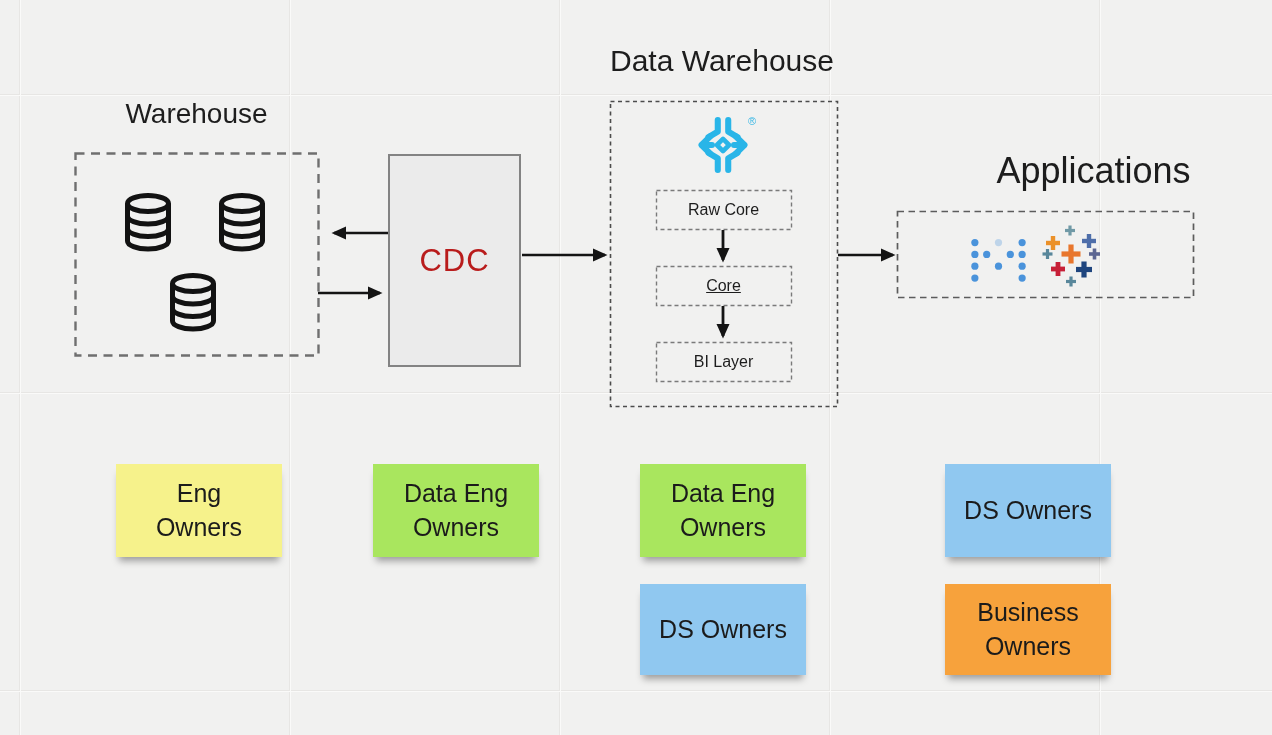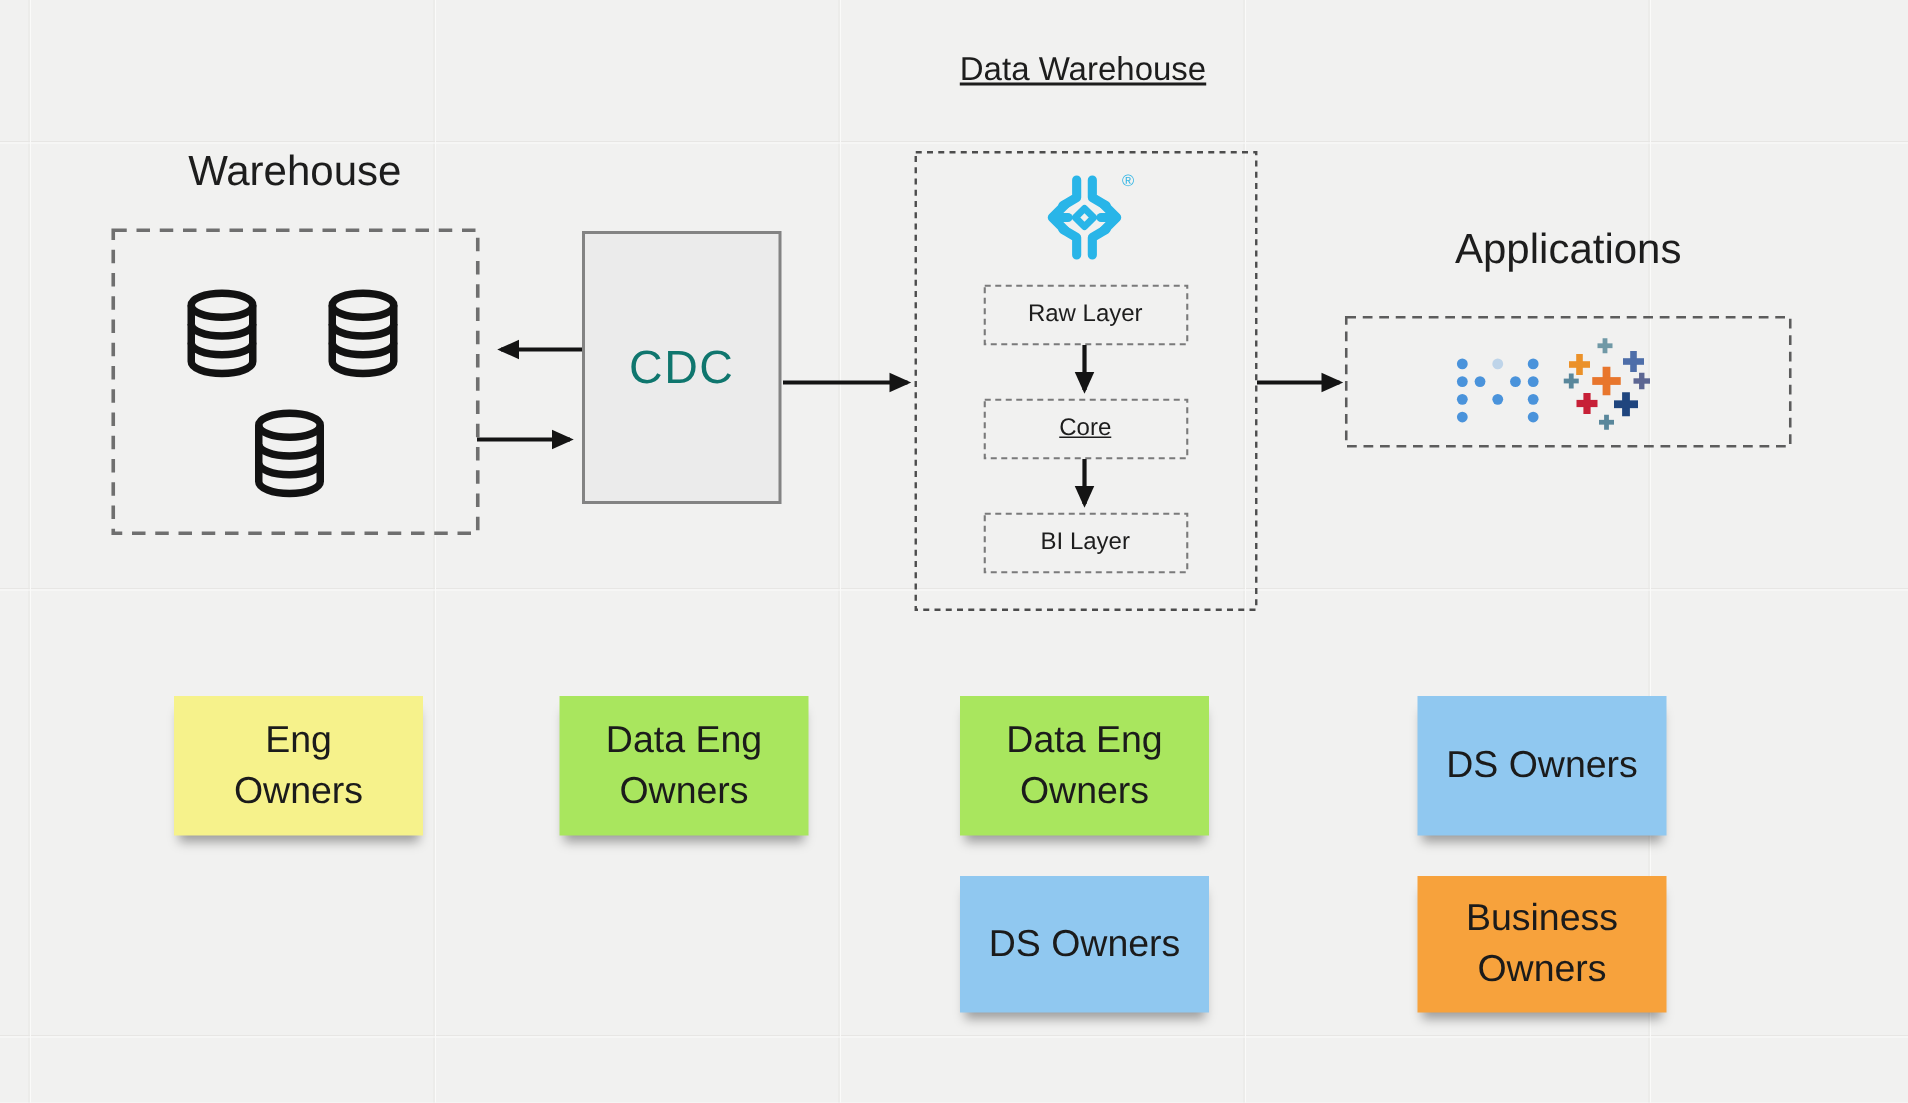"Data Warehouse" .t-dw { font-size: 22px -> 30px; text-decoration: underline -> none; top: 33px -> 44px }
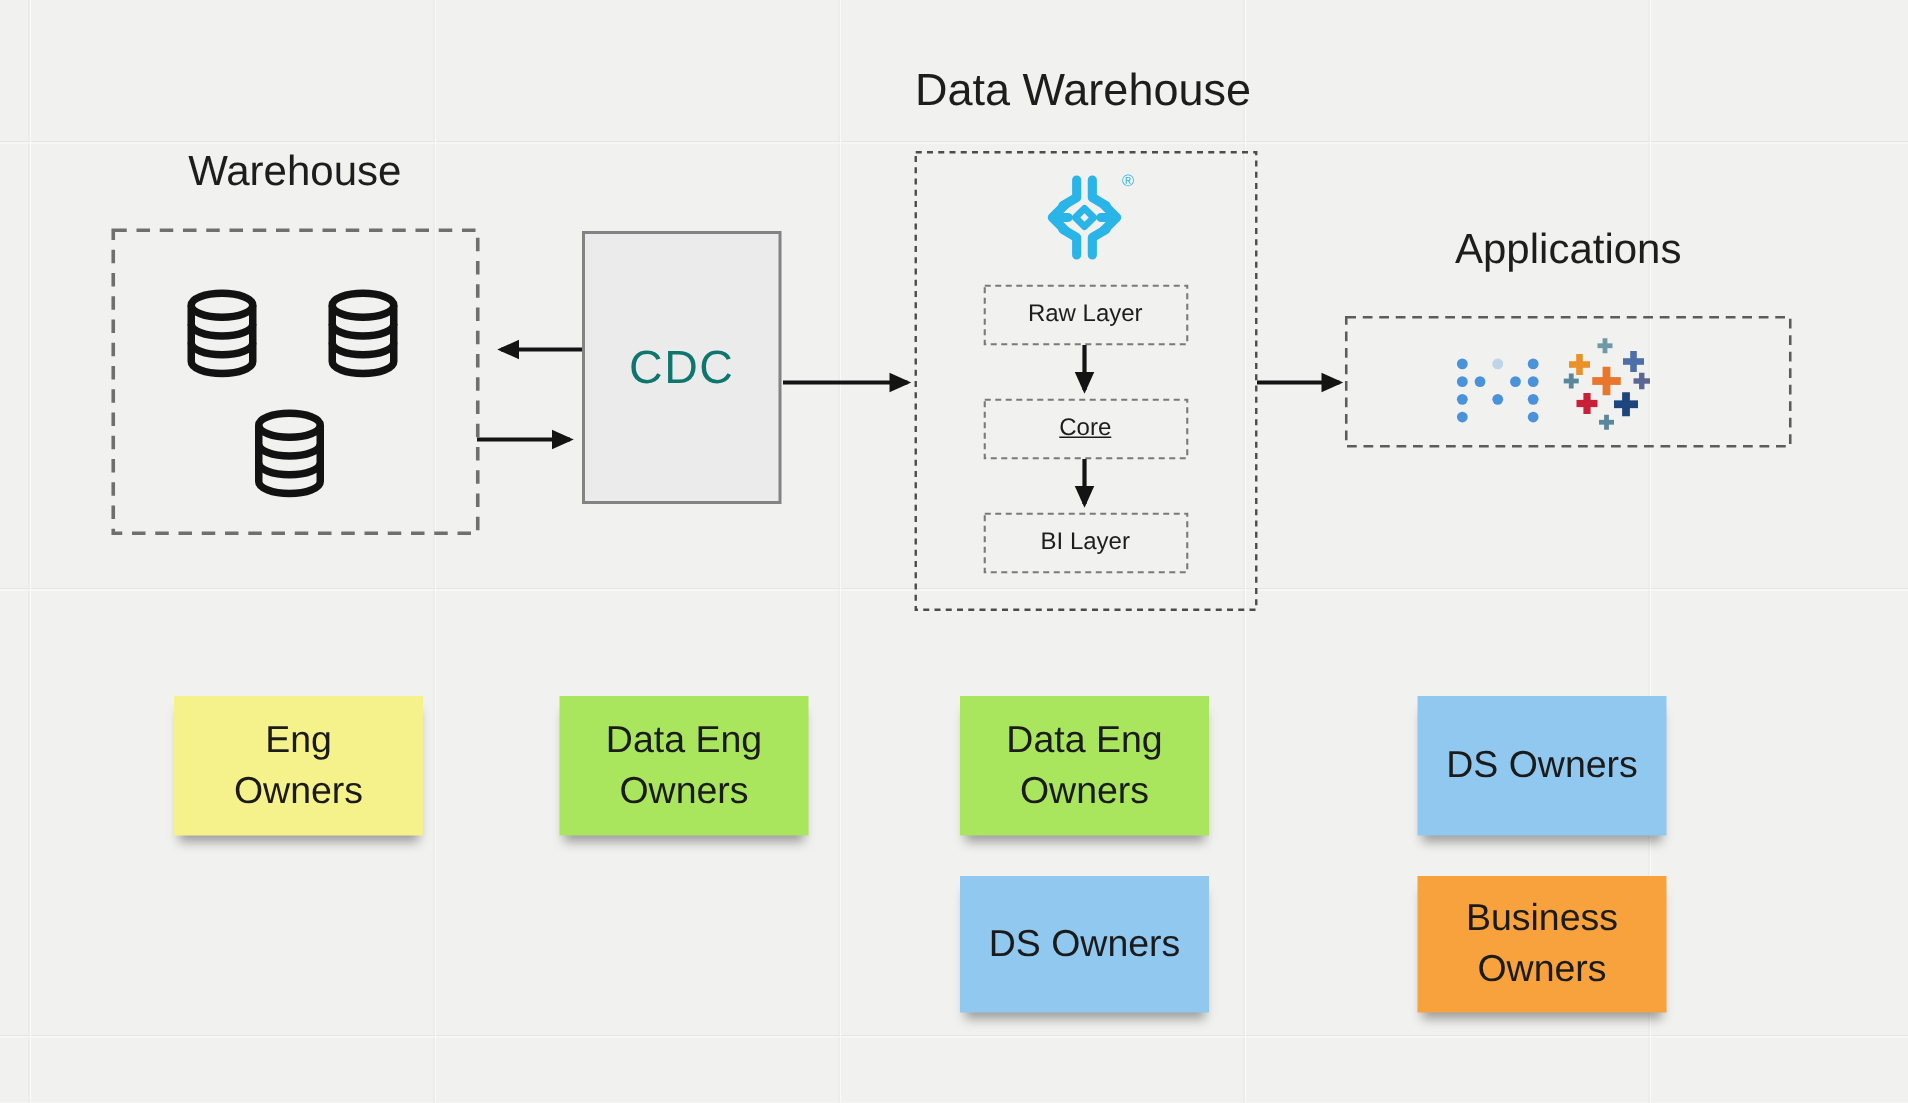"Applications" .t-ap { font-size: 28px -> 36px; left: 897px -> 945px }
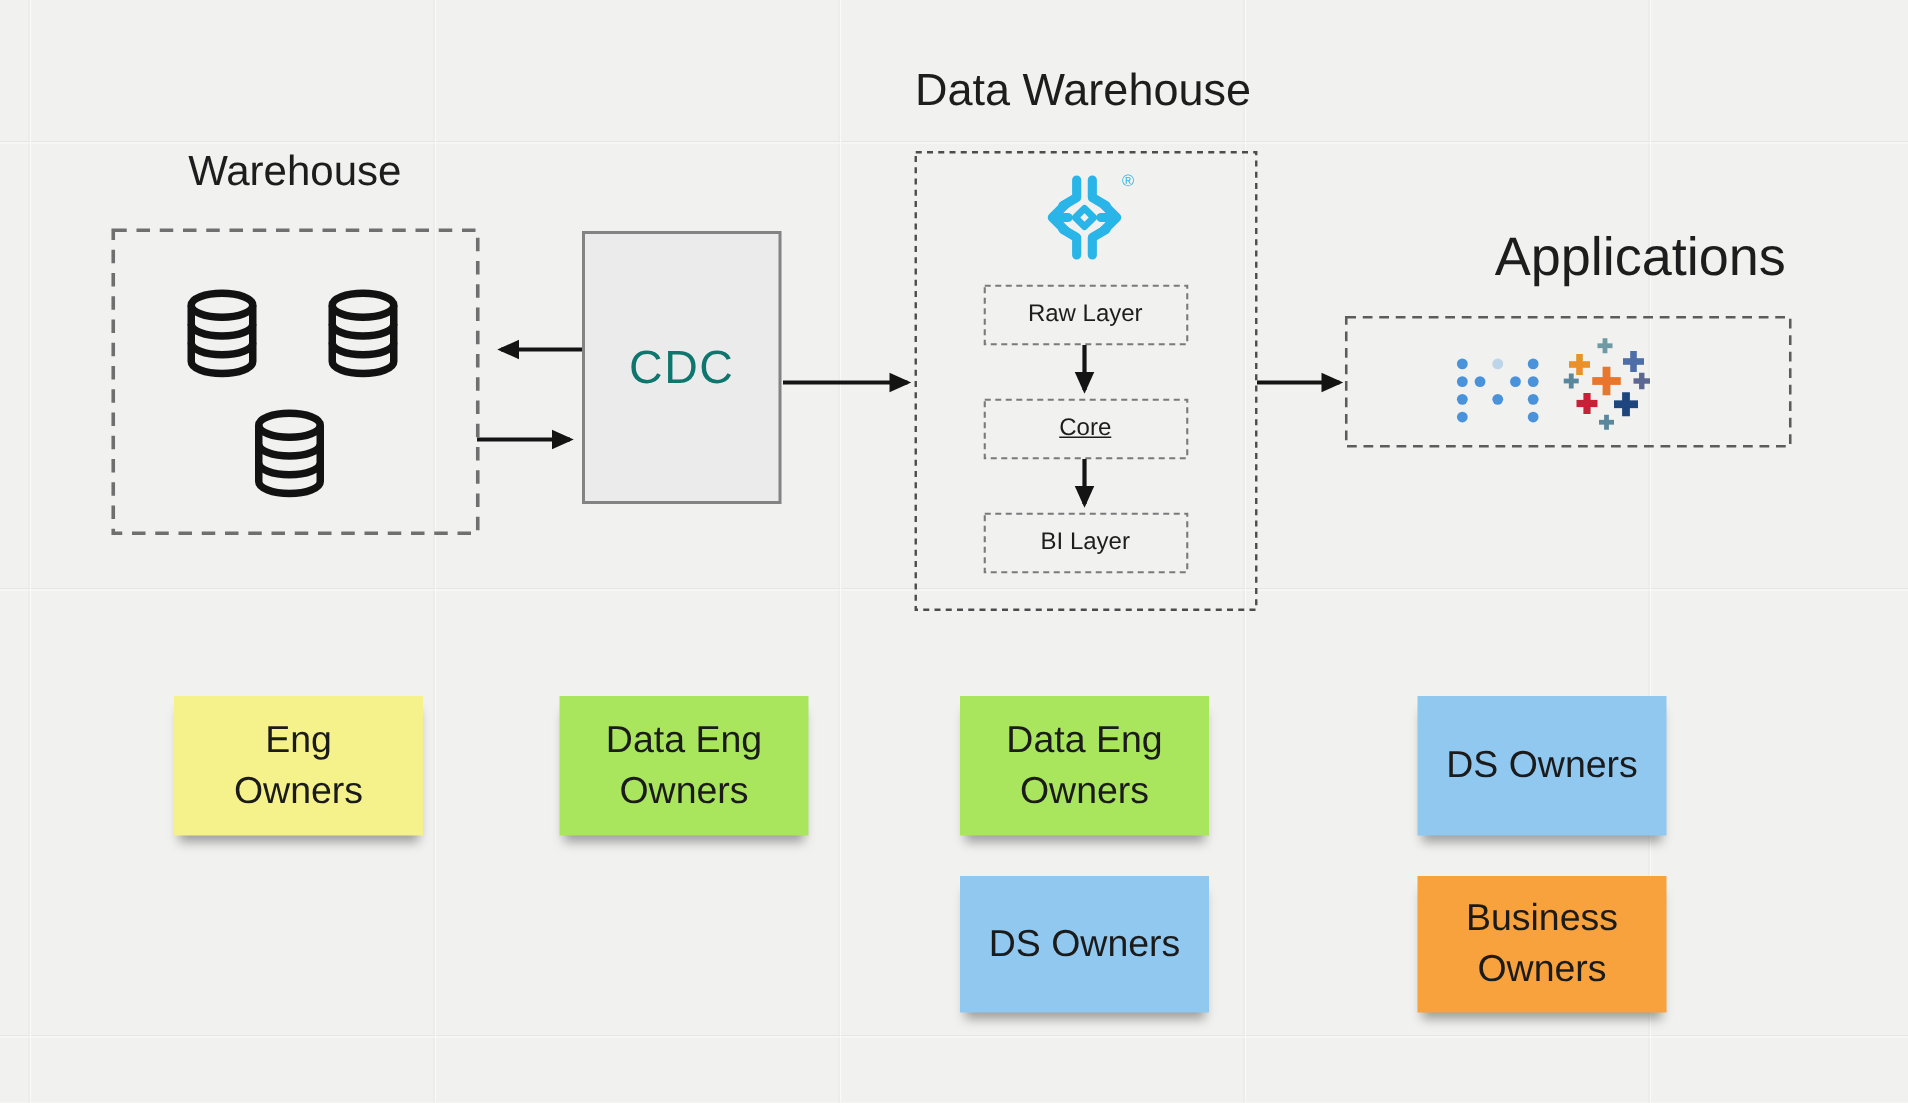"Raw Layer" div.abs { text: Layer -> Core }
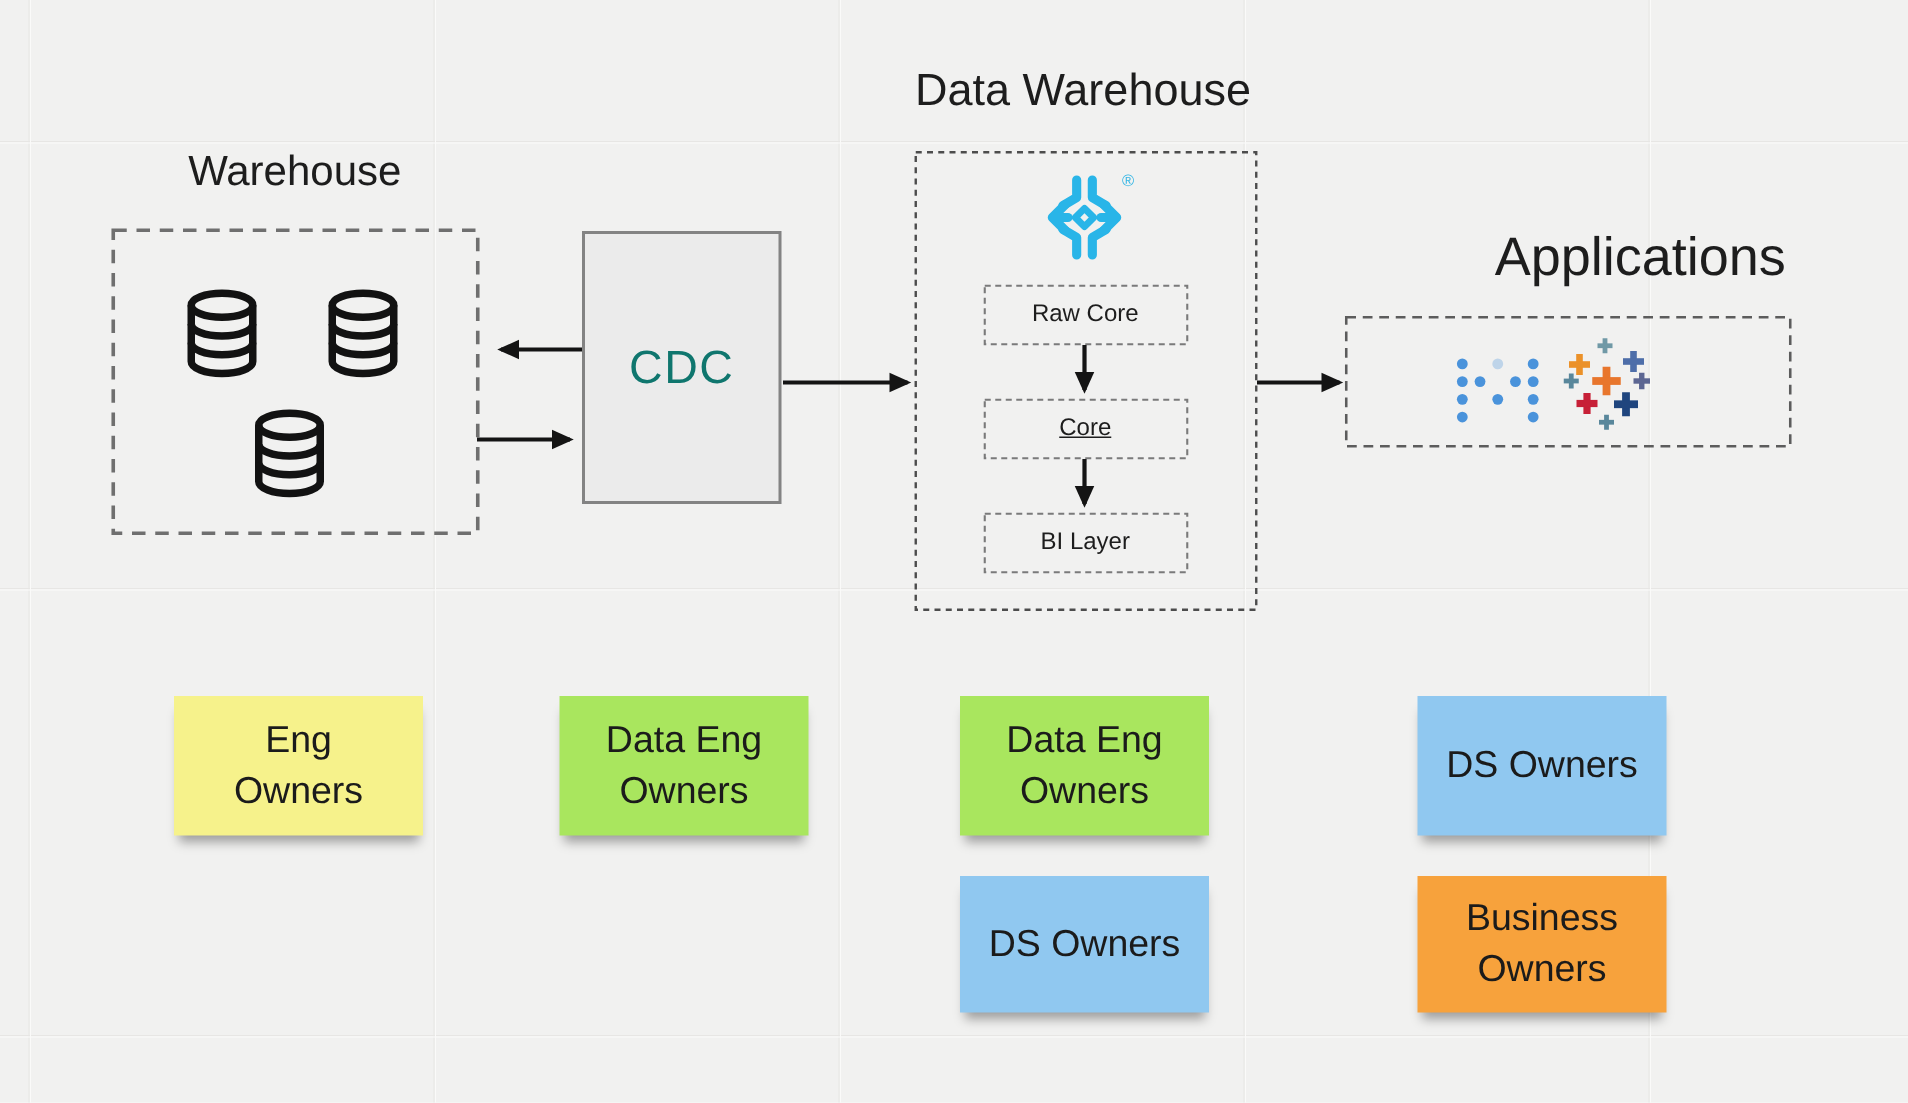"CDC" .cdc-box { color: #0f766e -> #b91c1c; height: 182px -> 213px }
